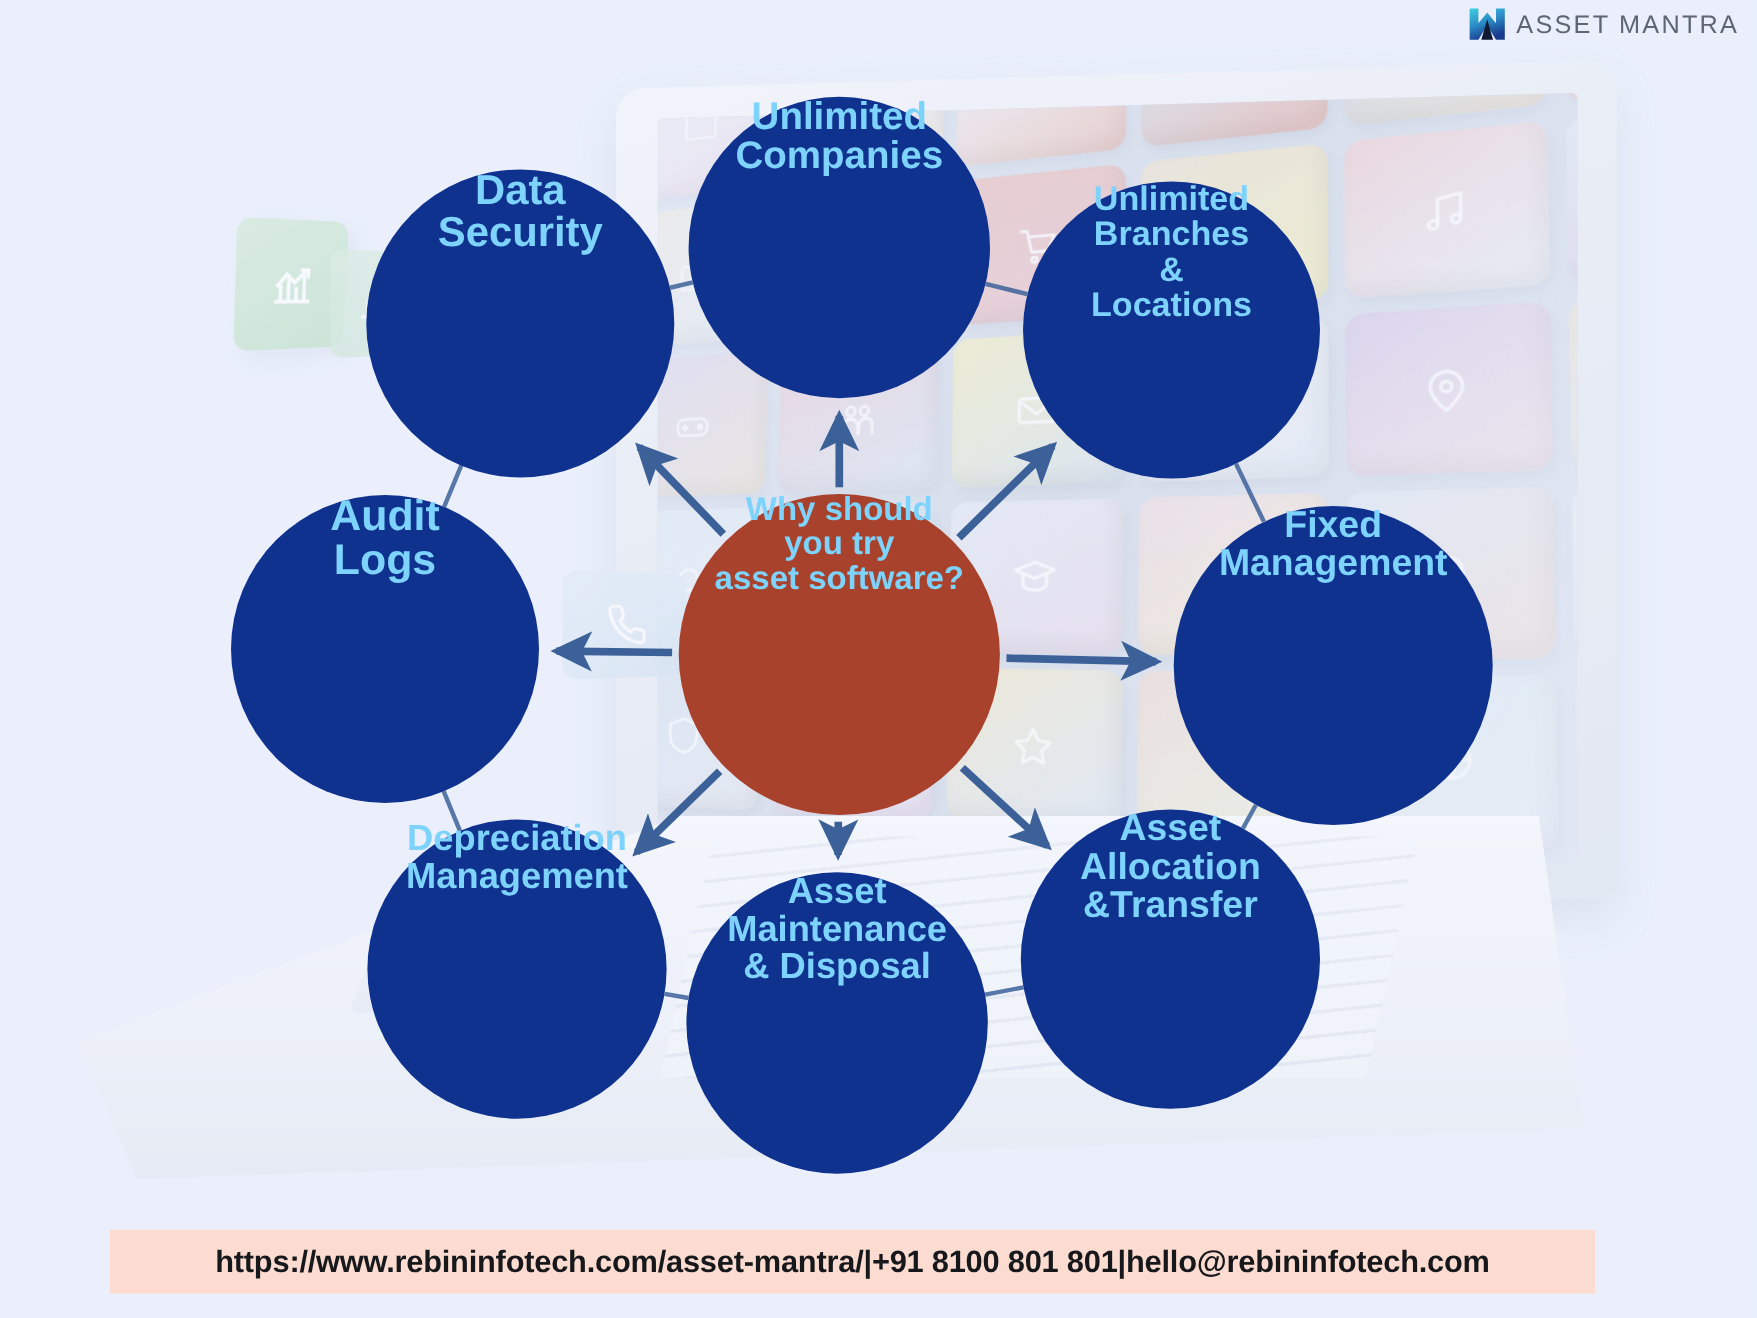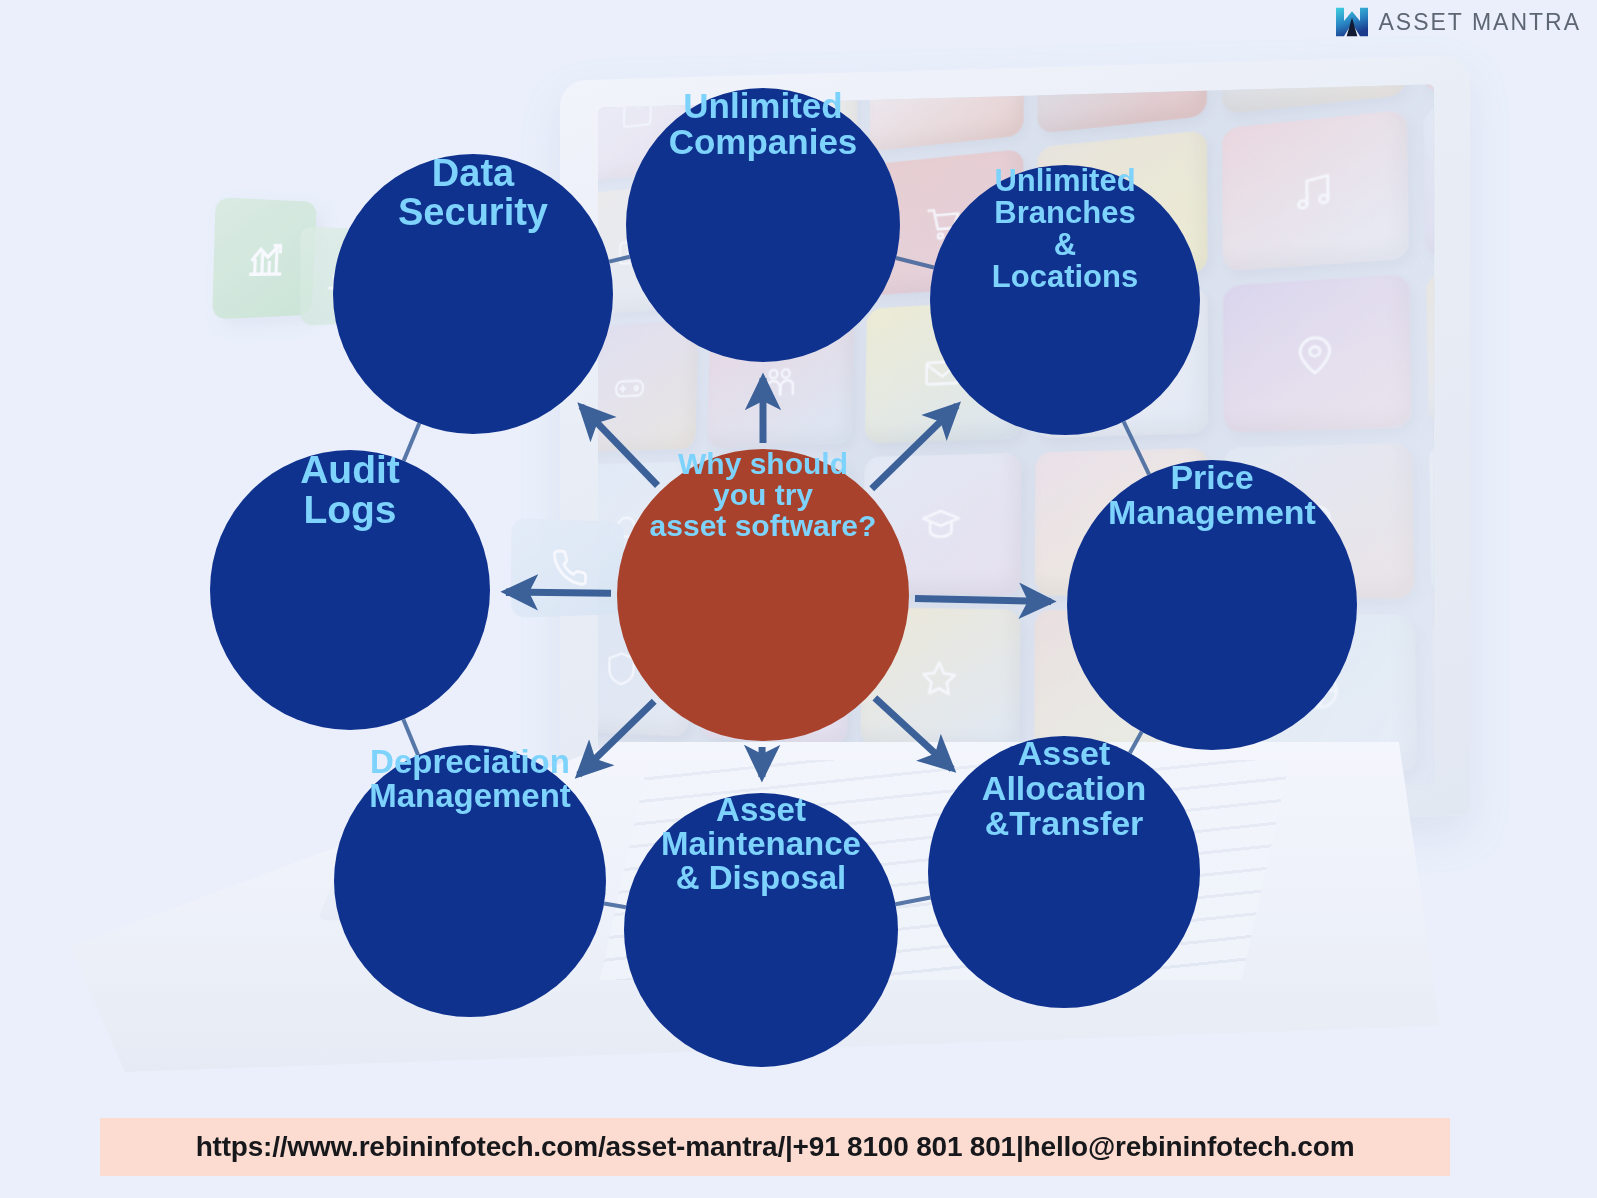"Price" span { text: Price -> Fixed }
